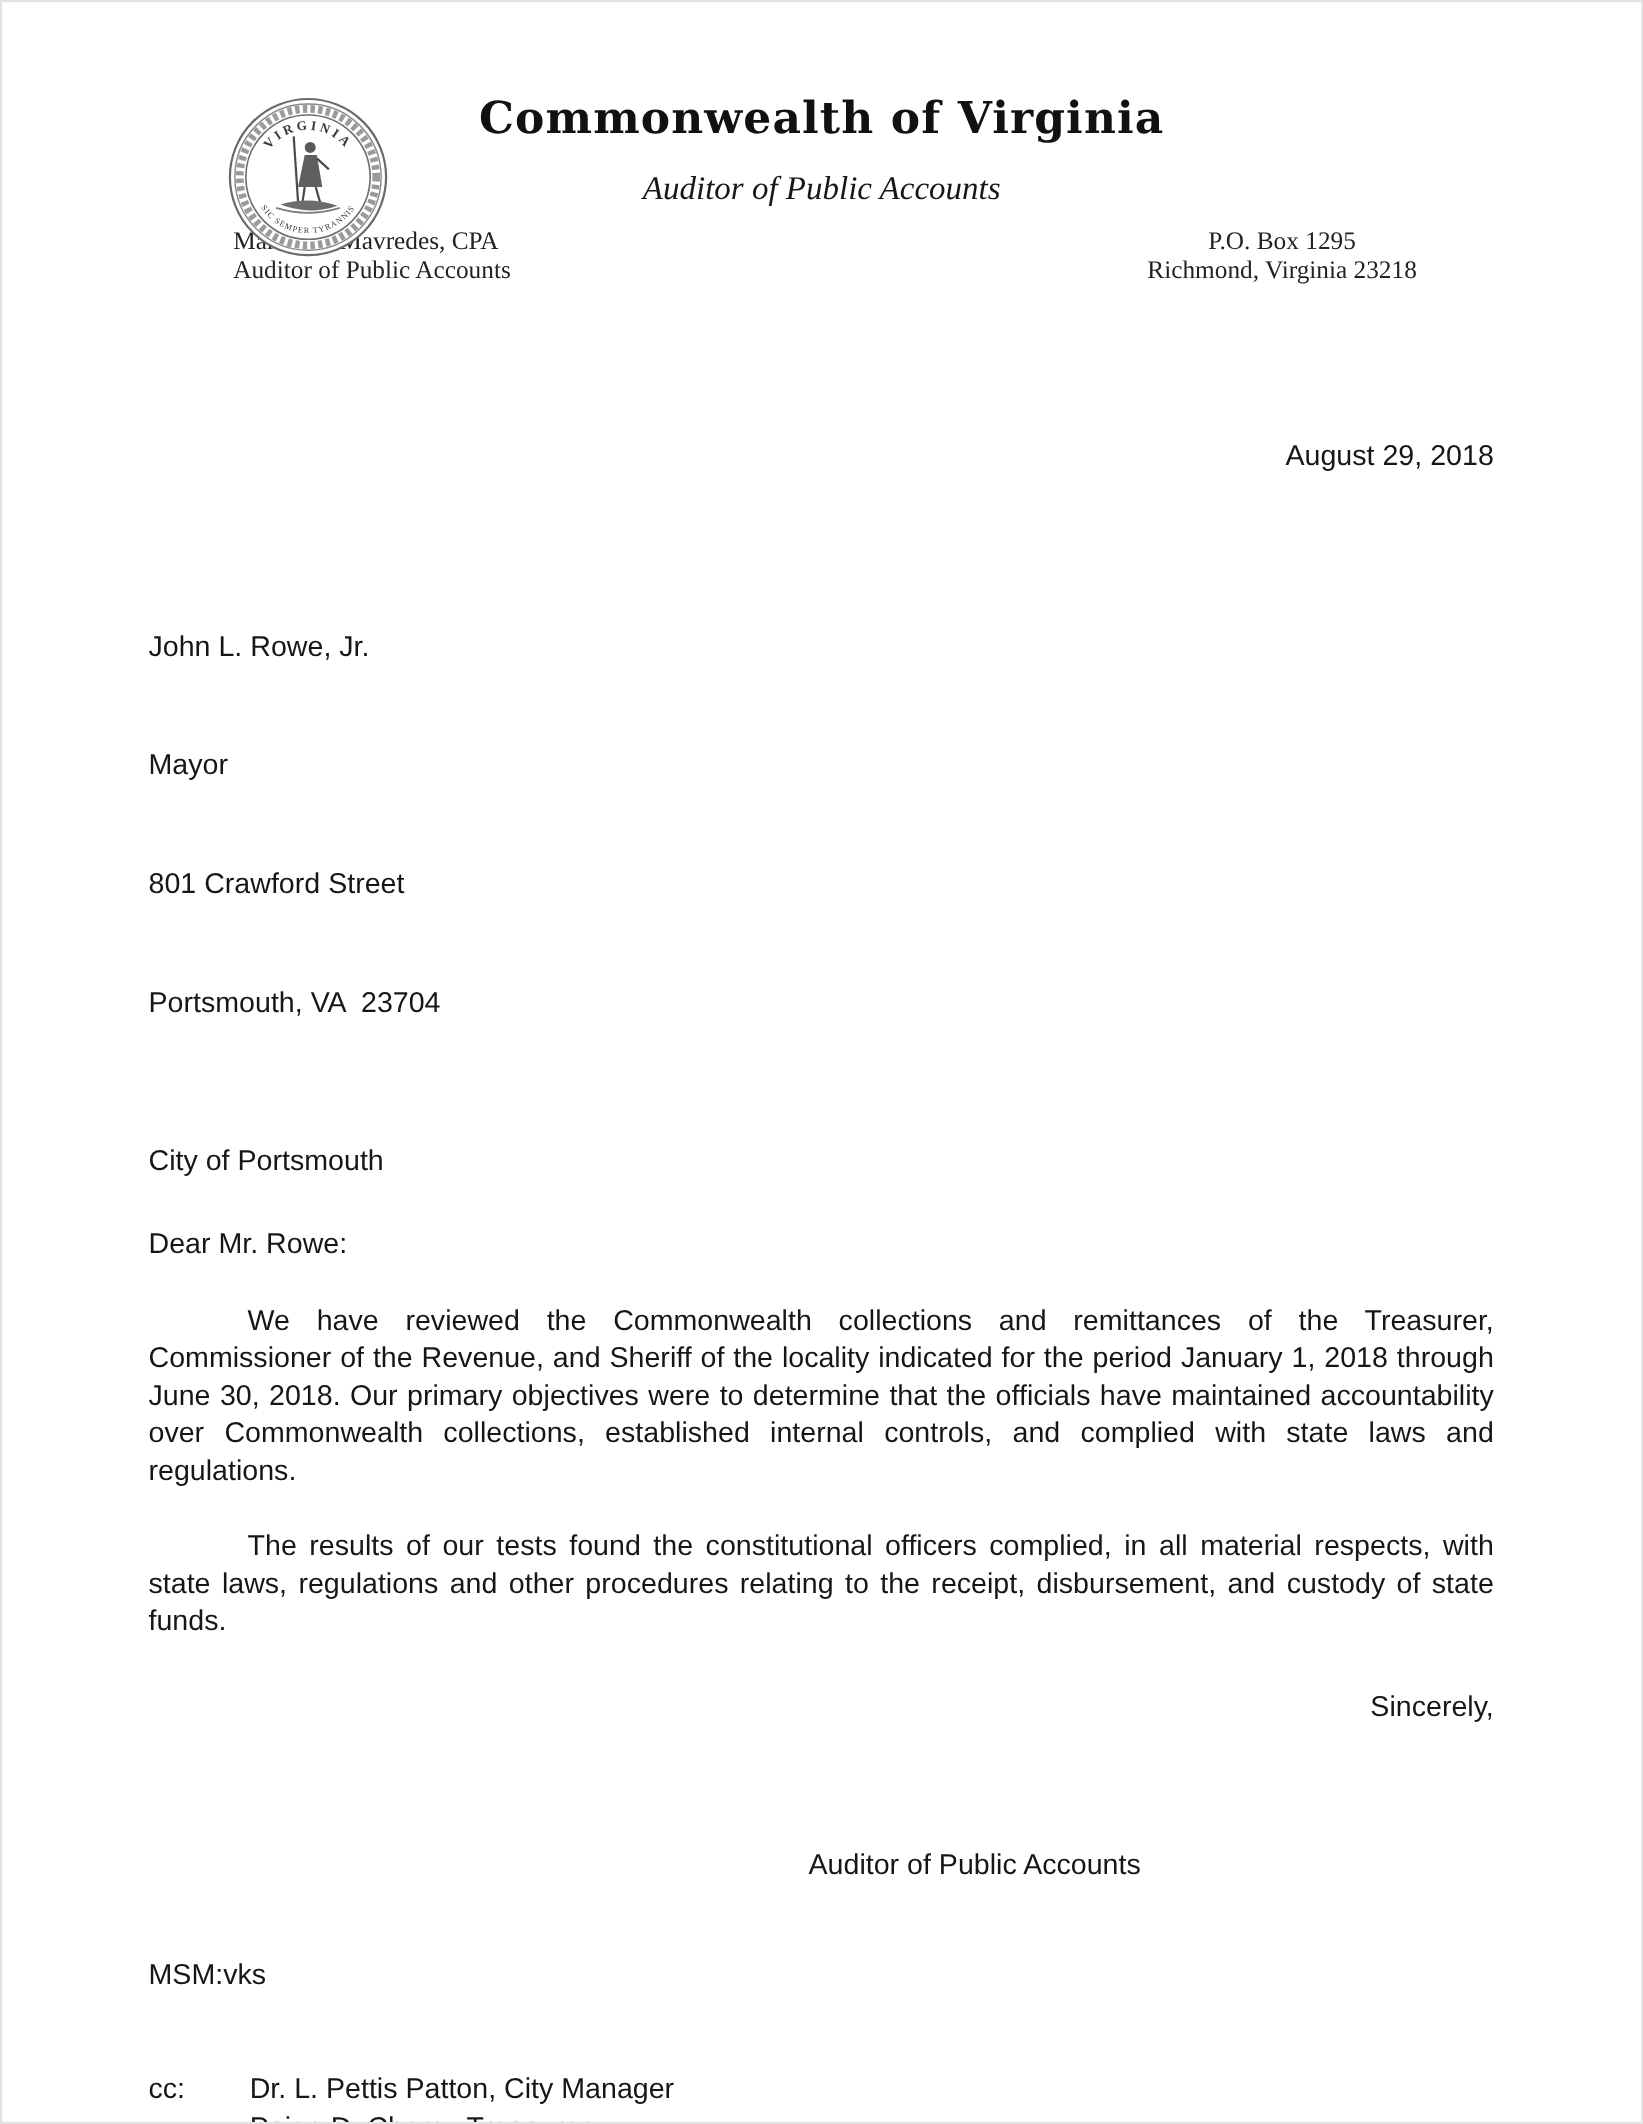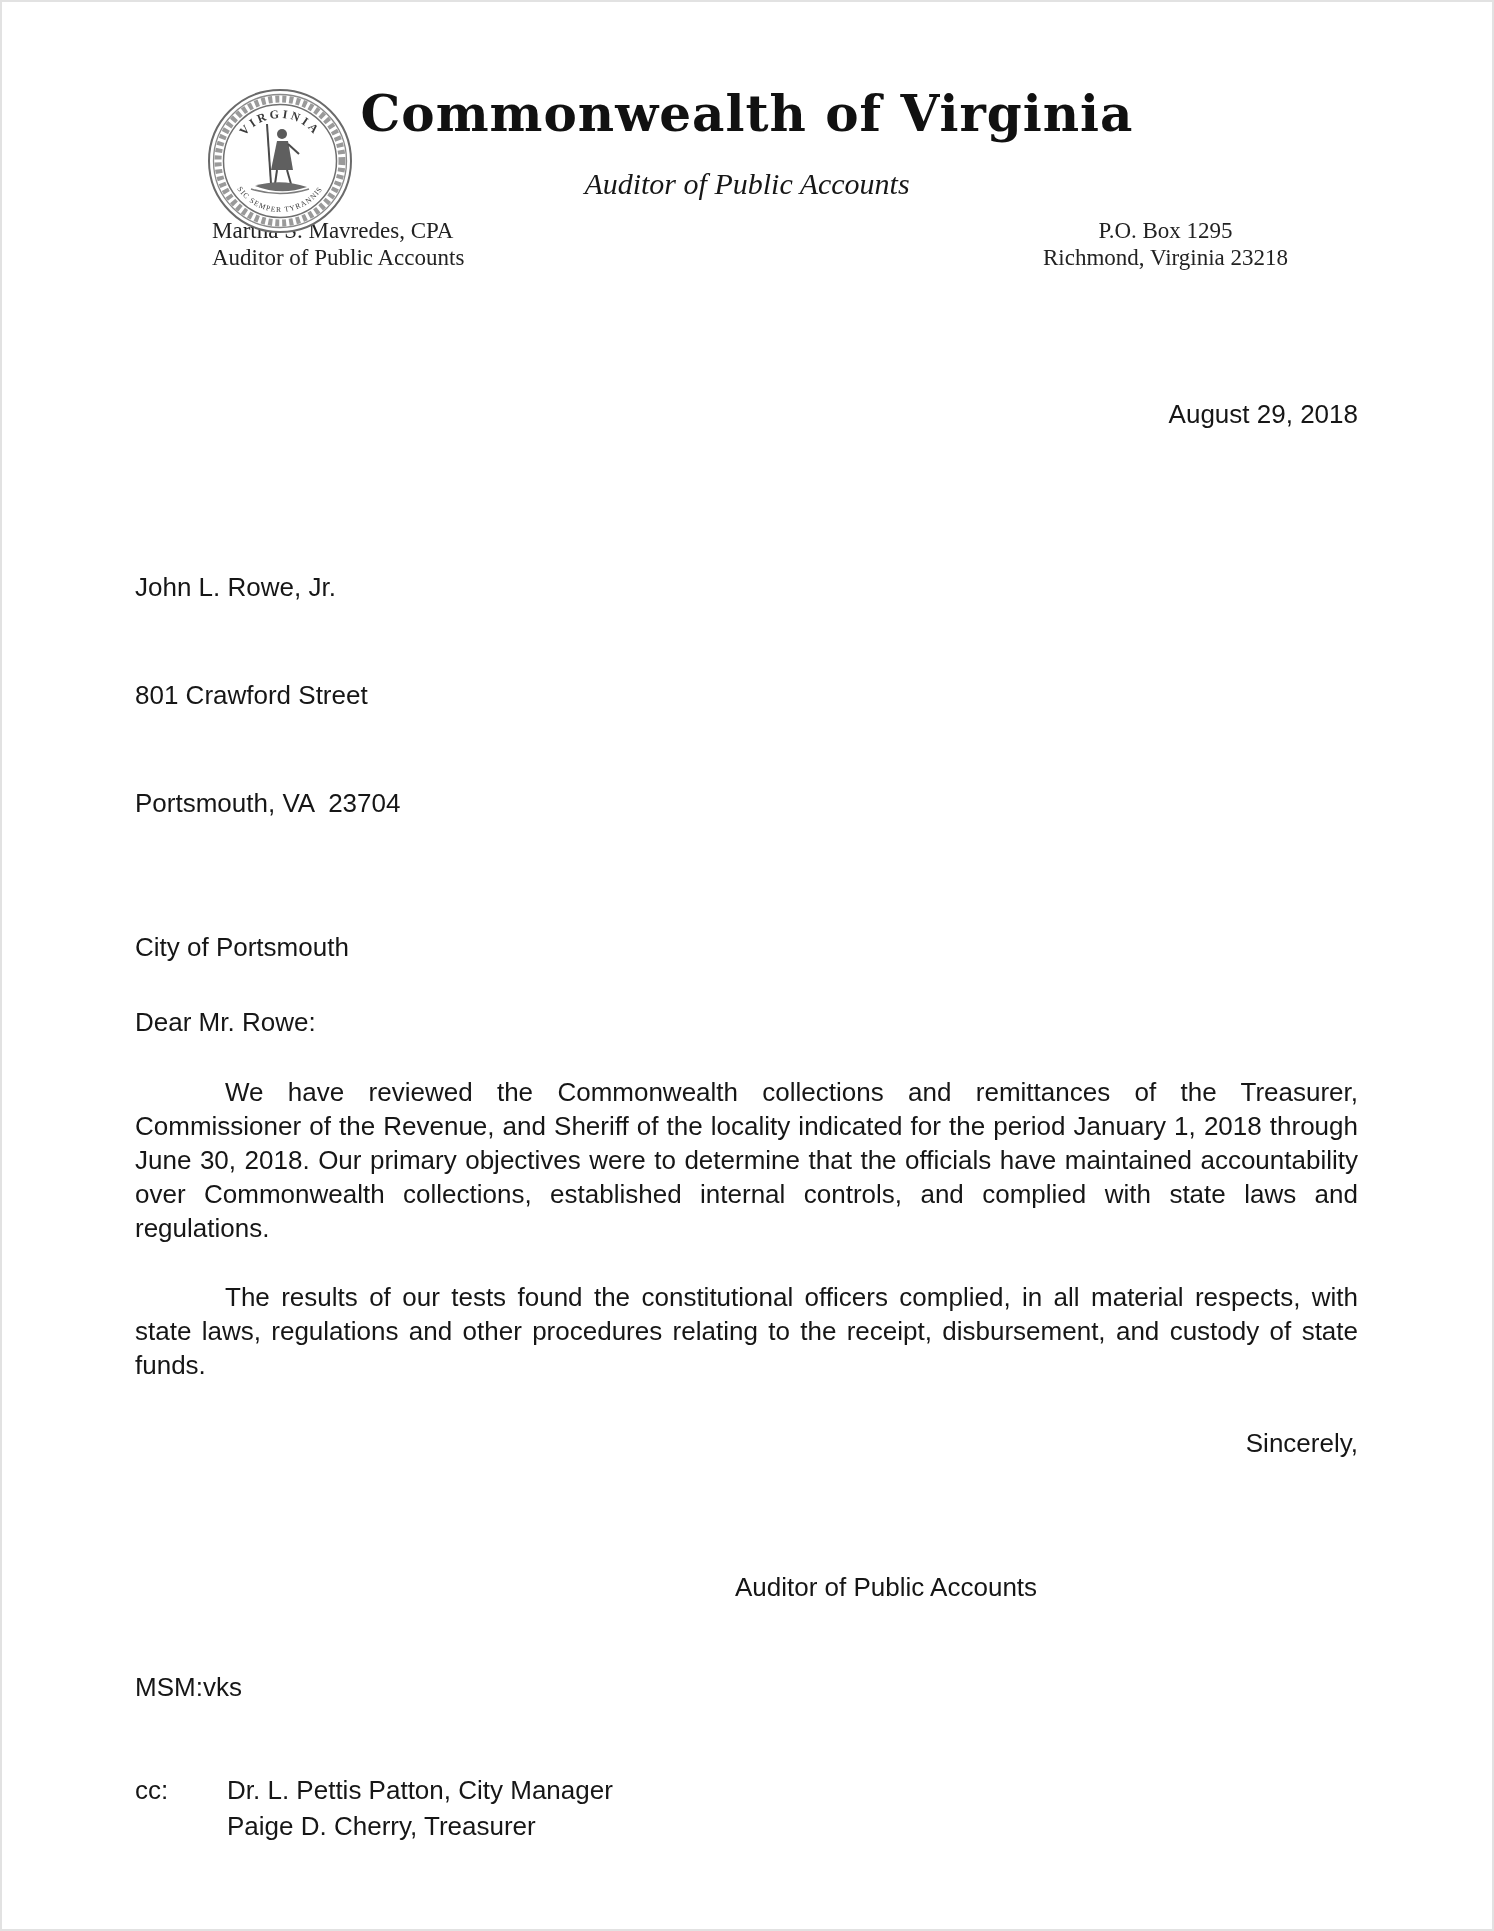"Commonwealth of Virginia" .lh-title { font-size: 50px -> 40px }
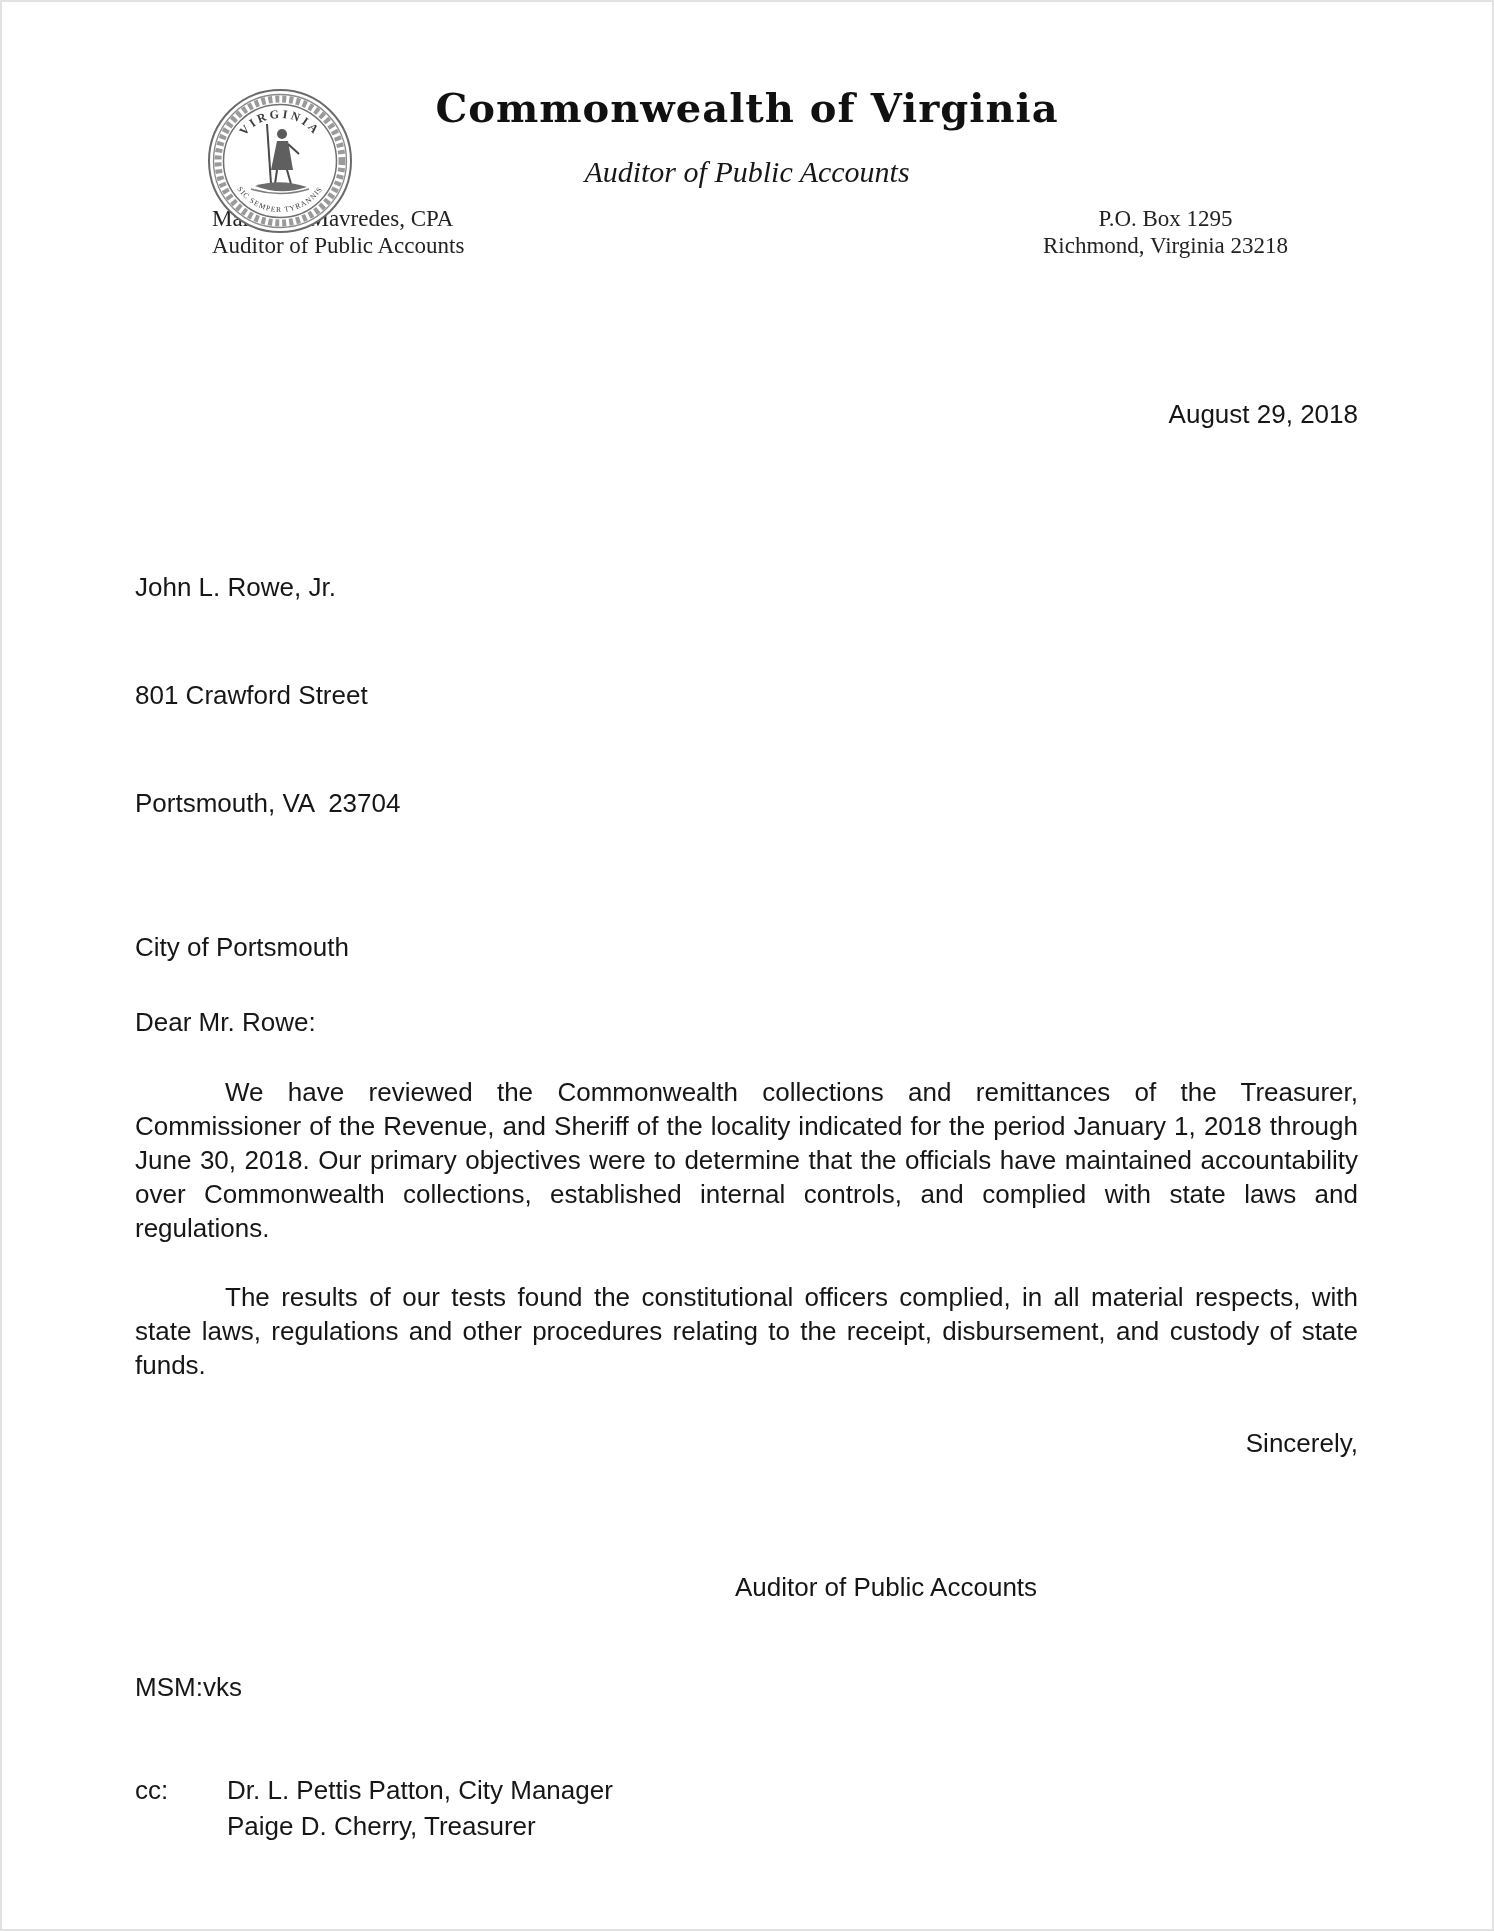"Mayor" div { html: none -> <div>Mayor</div> }
